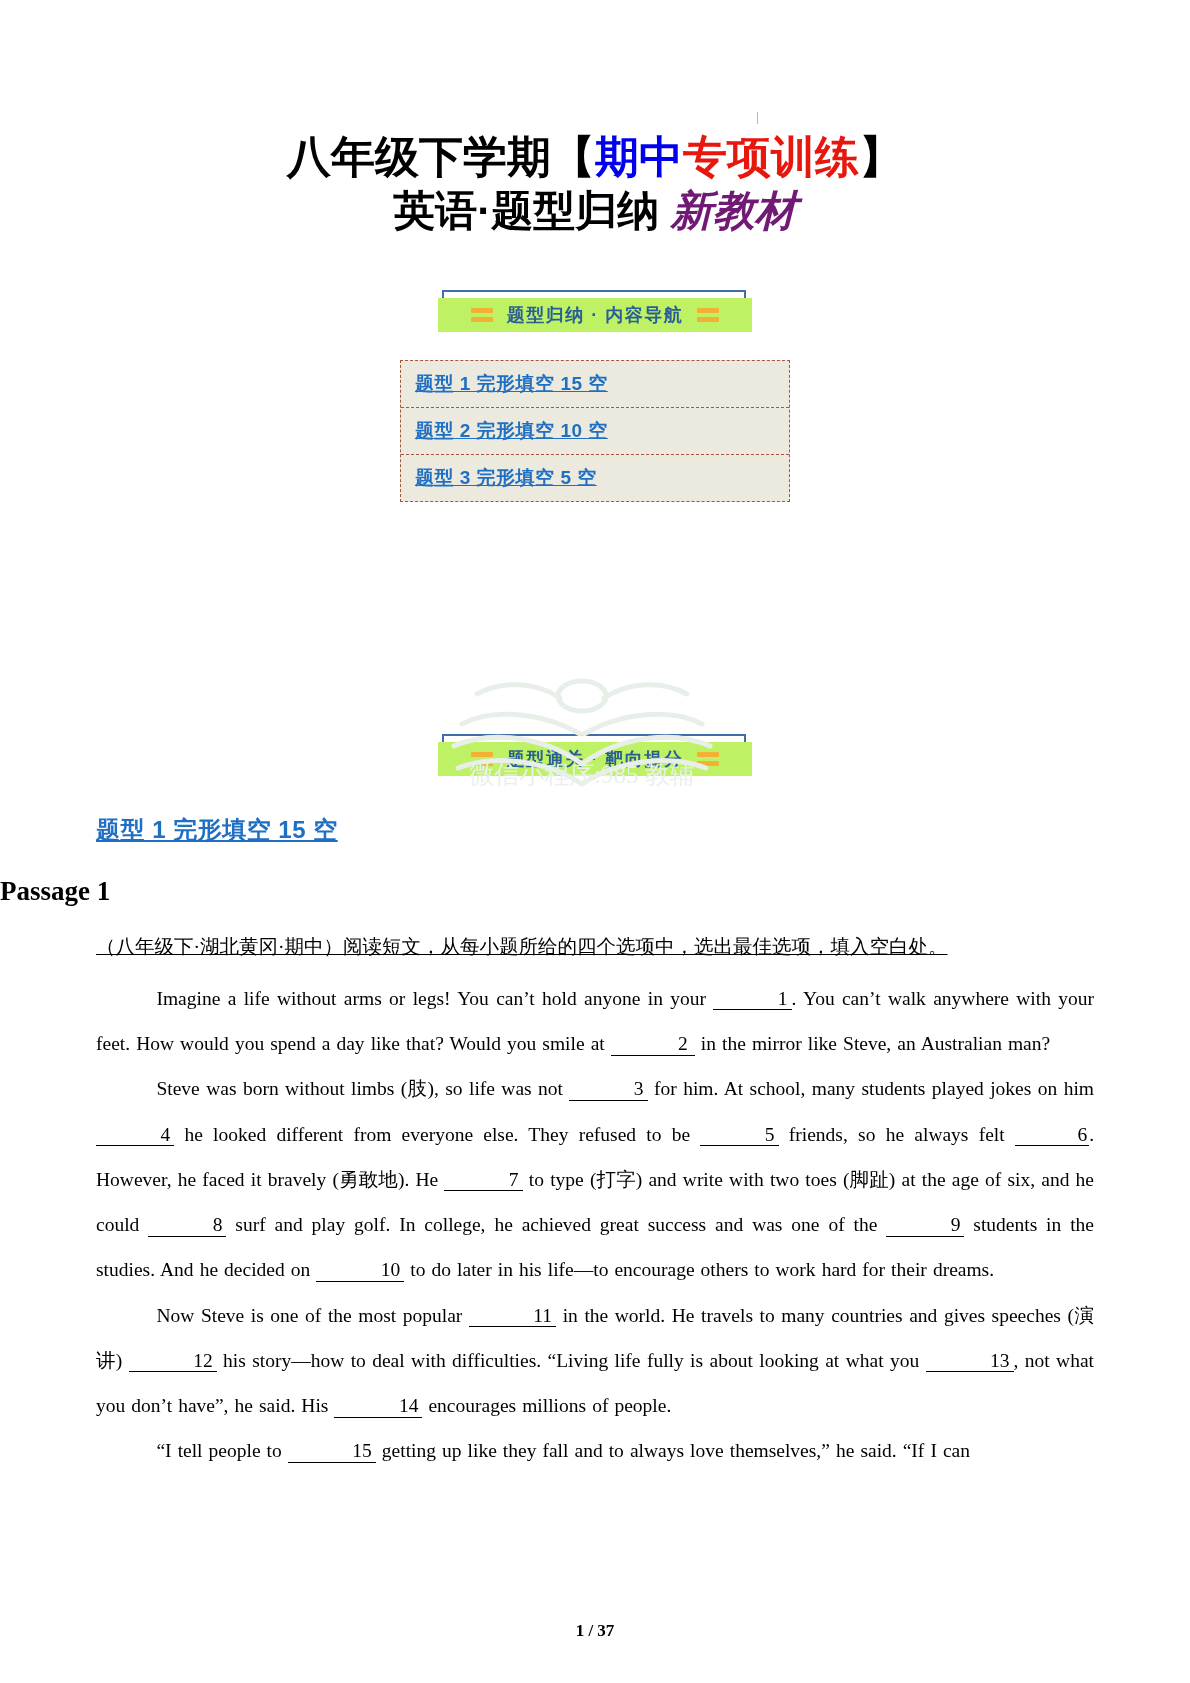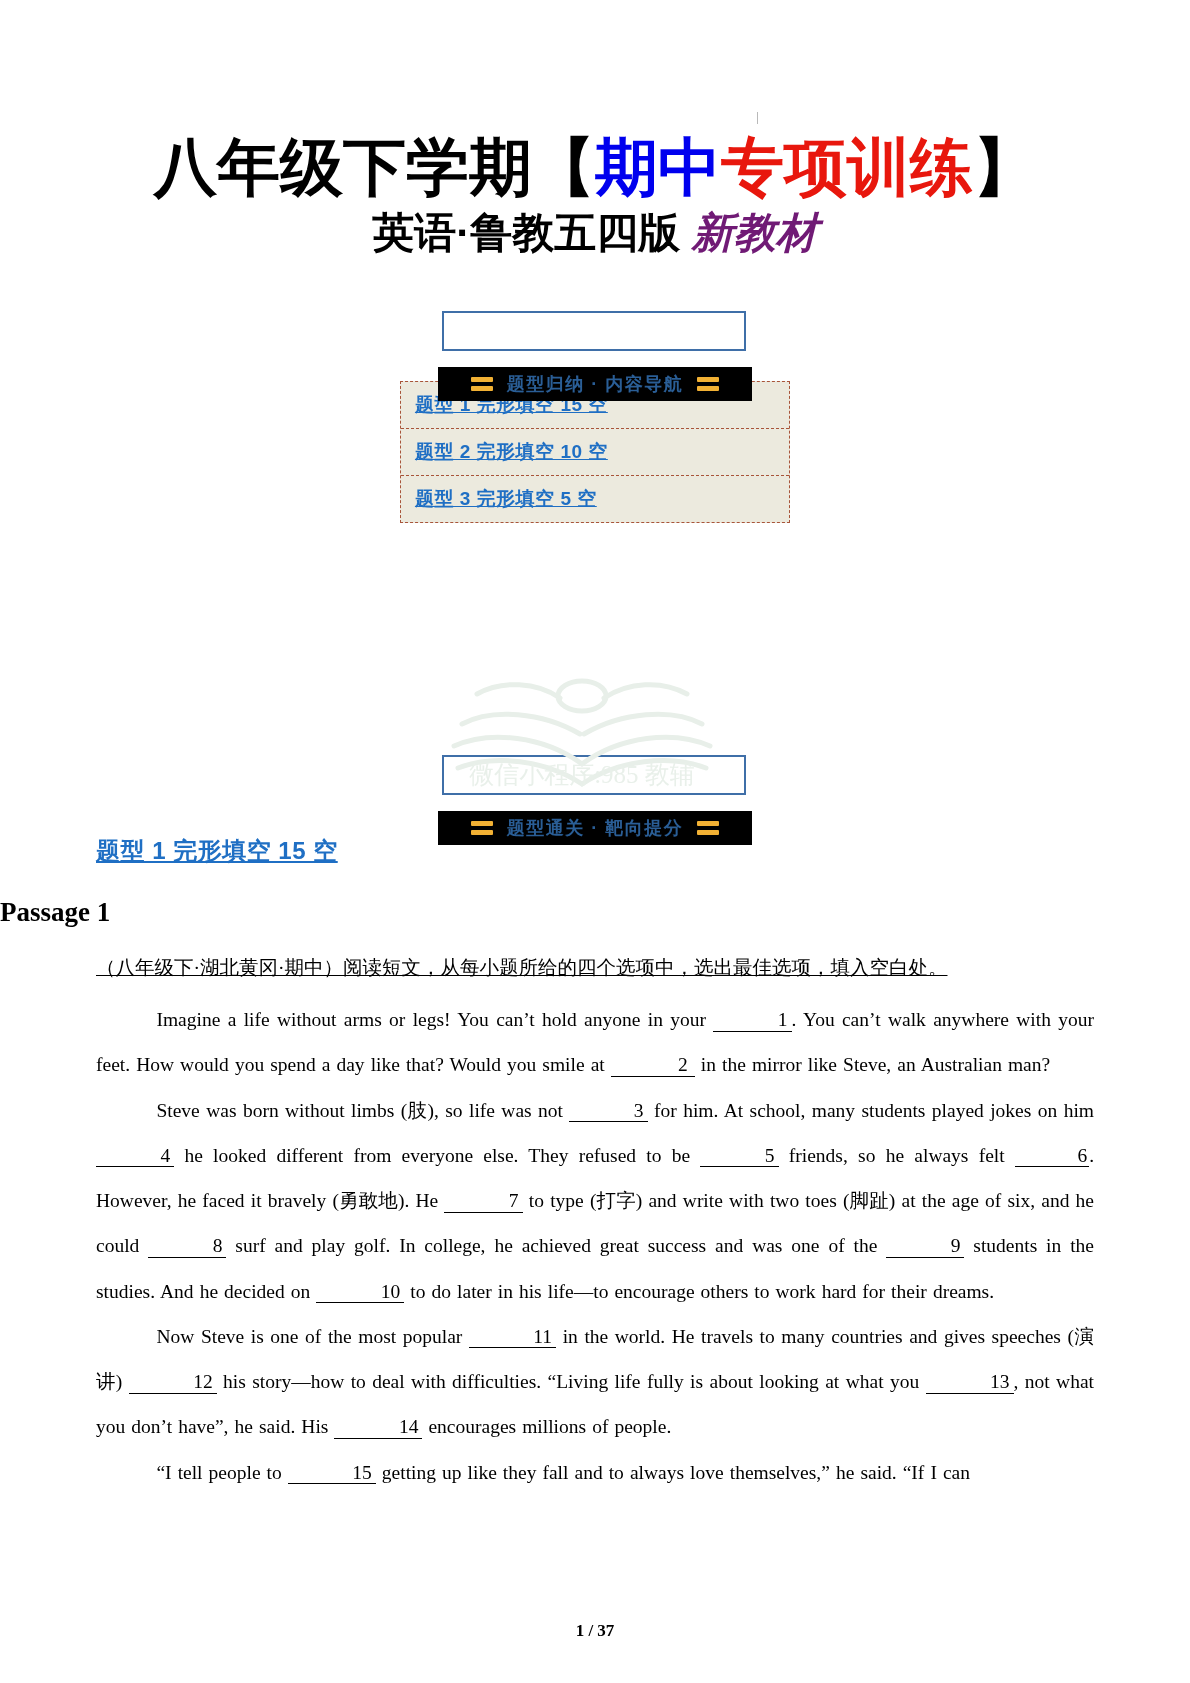"八年级下学期【期中专项训练】" .title-line1 { font-size: 63px -> 44px }
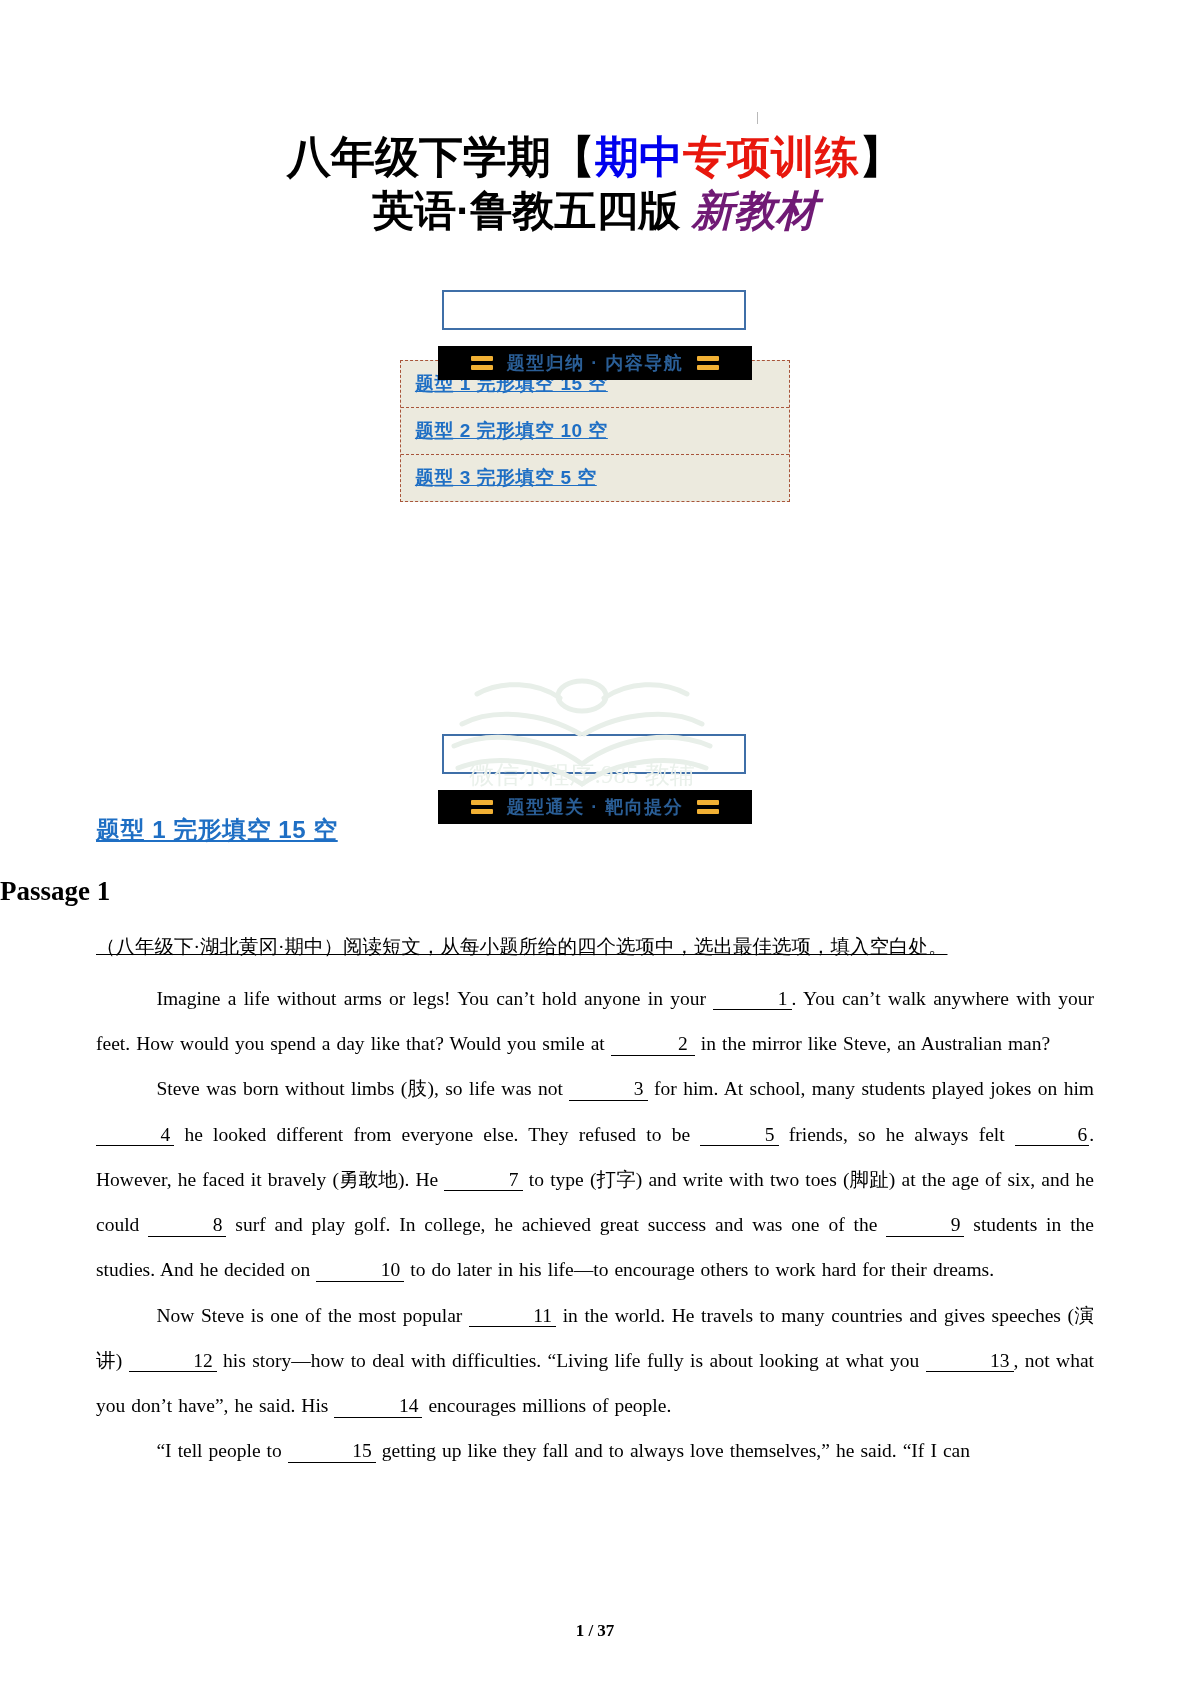"英语·鲁教五四版" span { text: 鲁教五四版 -> 题型归纳 }
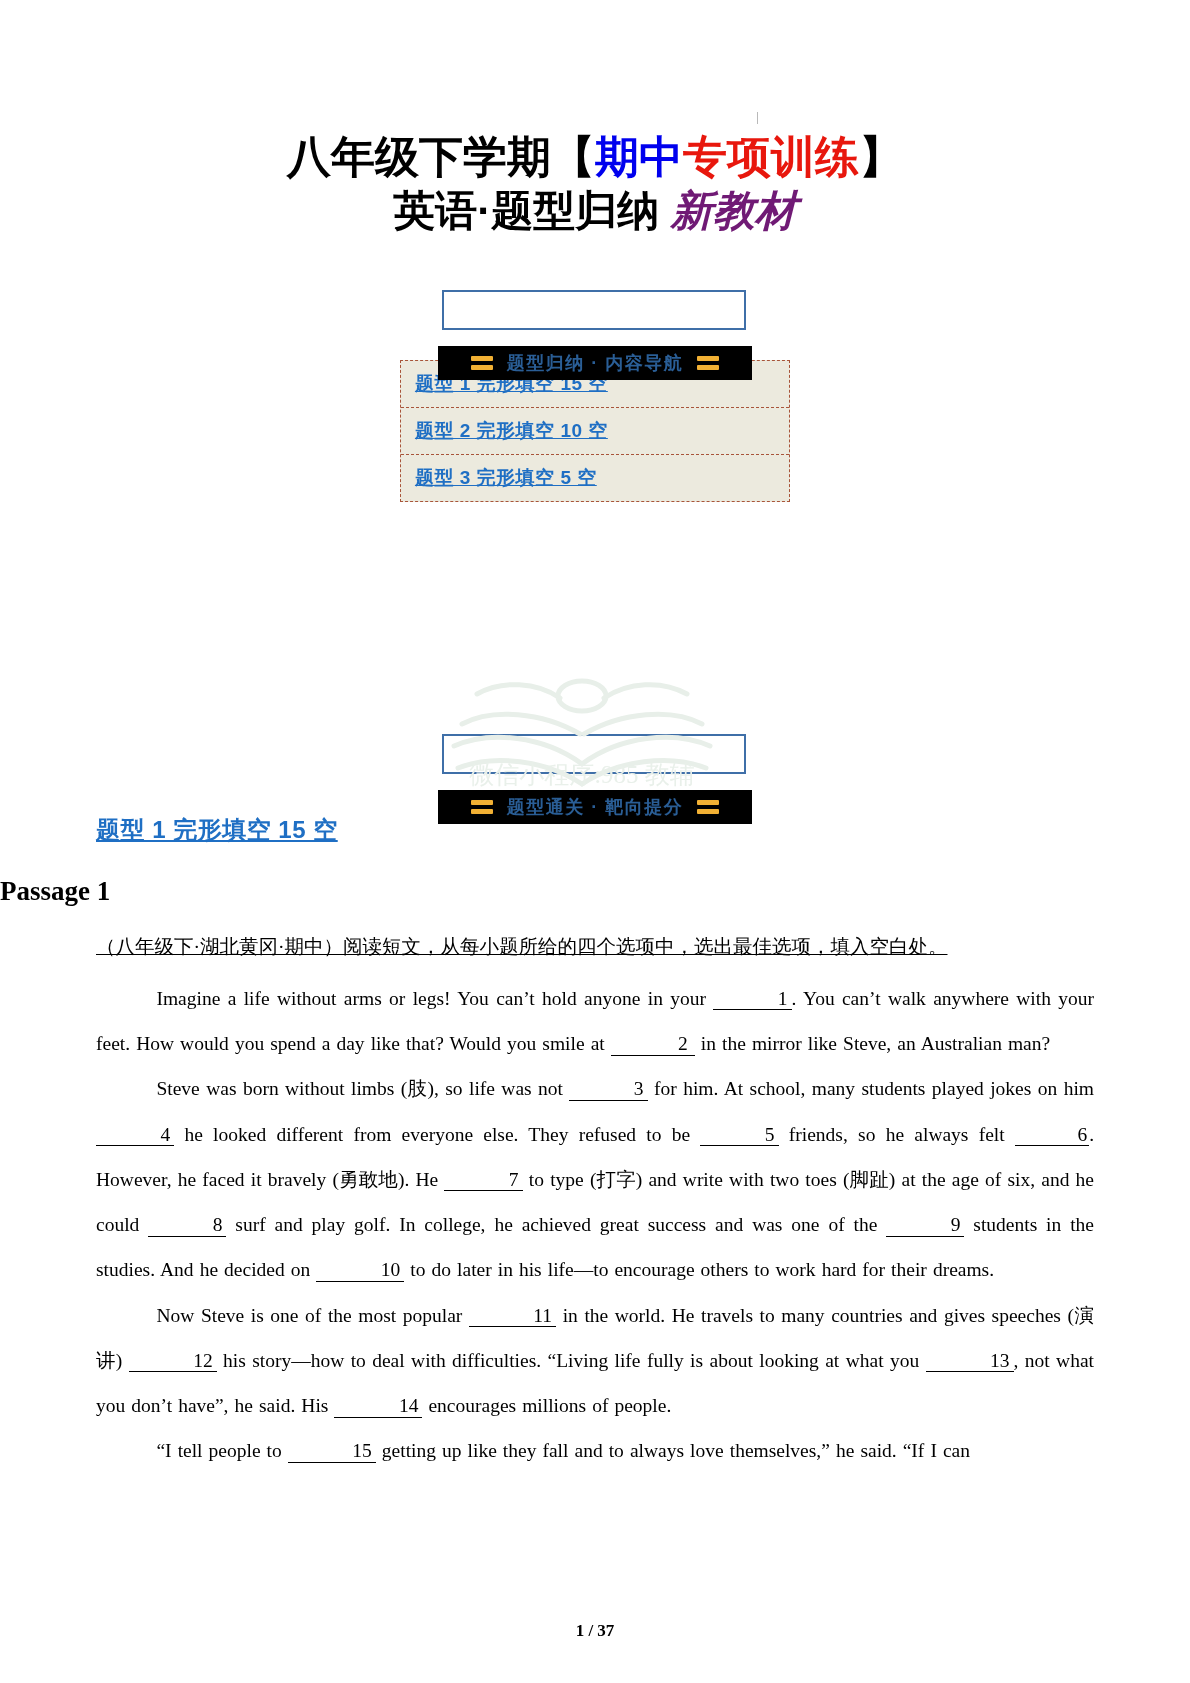"题型归纳 · 内容导航" .banner-inner { background: #000000 -> #bef264; margin-top: 48px -> none }
